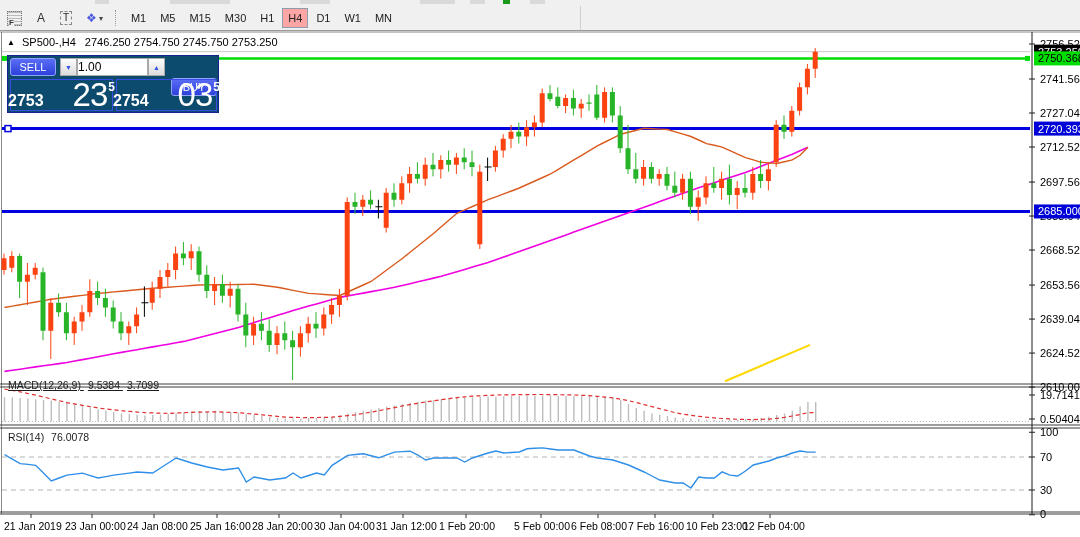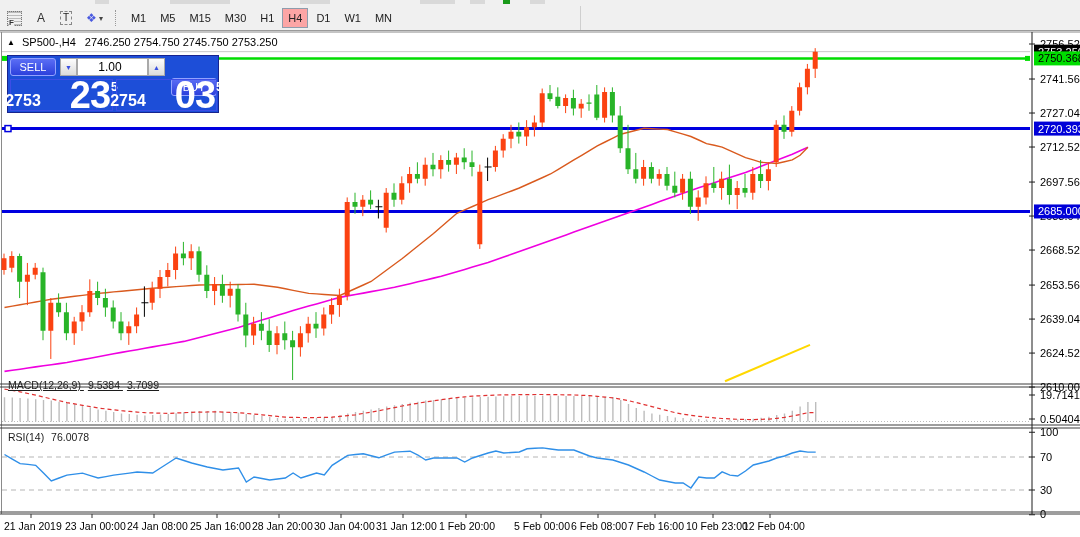"SELL" .quote { background: #1d4ed8 -> #0c4a6e }
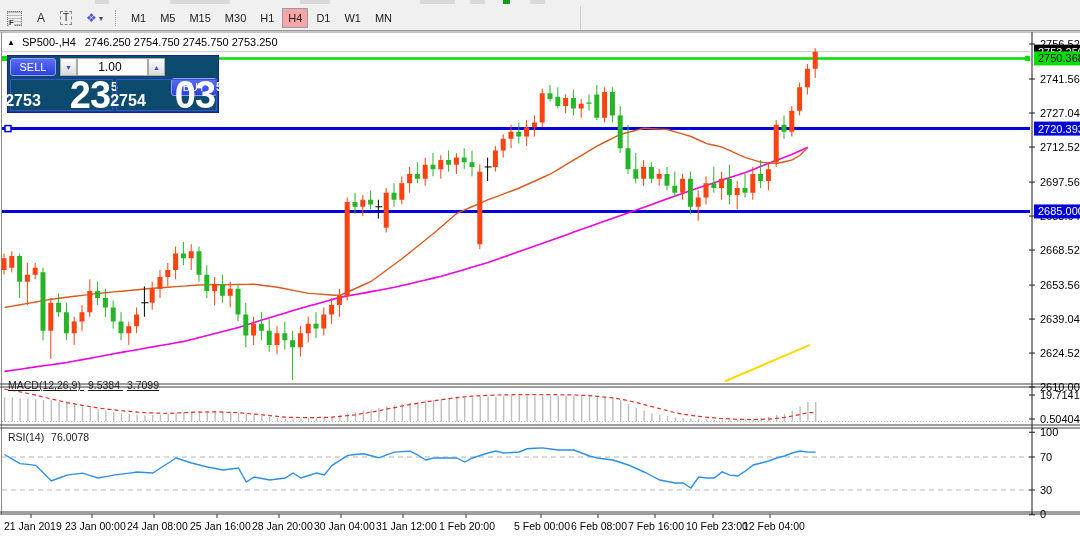"1.00" .vol-field { text-align: center -> left }
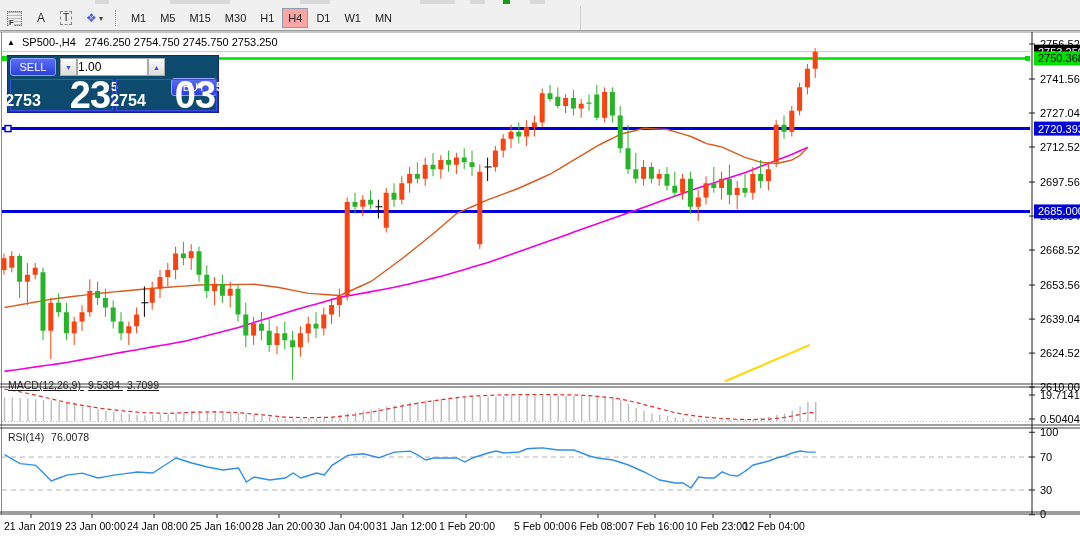"23" .q-big { font-size: 38px -> 33px; font-weight: bold -> normal }
